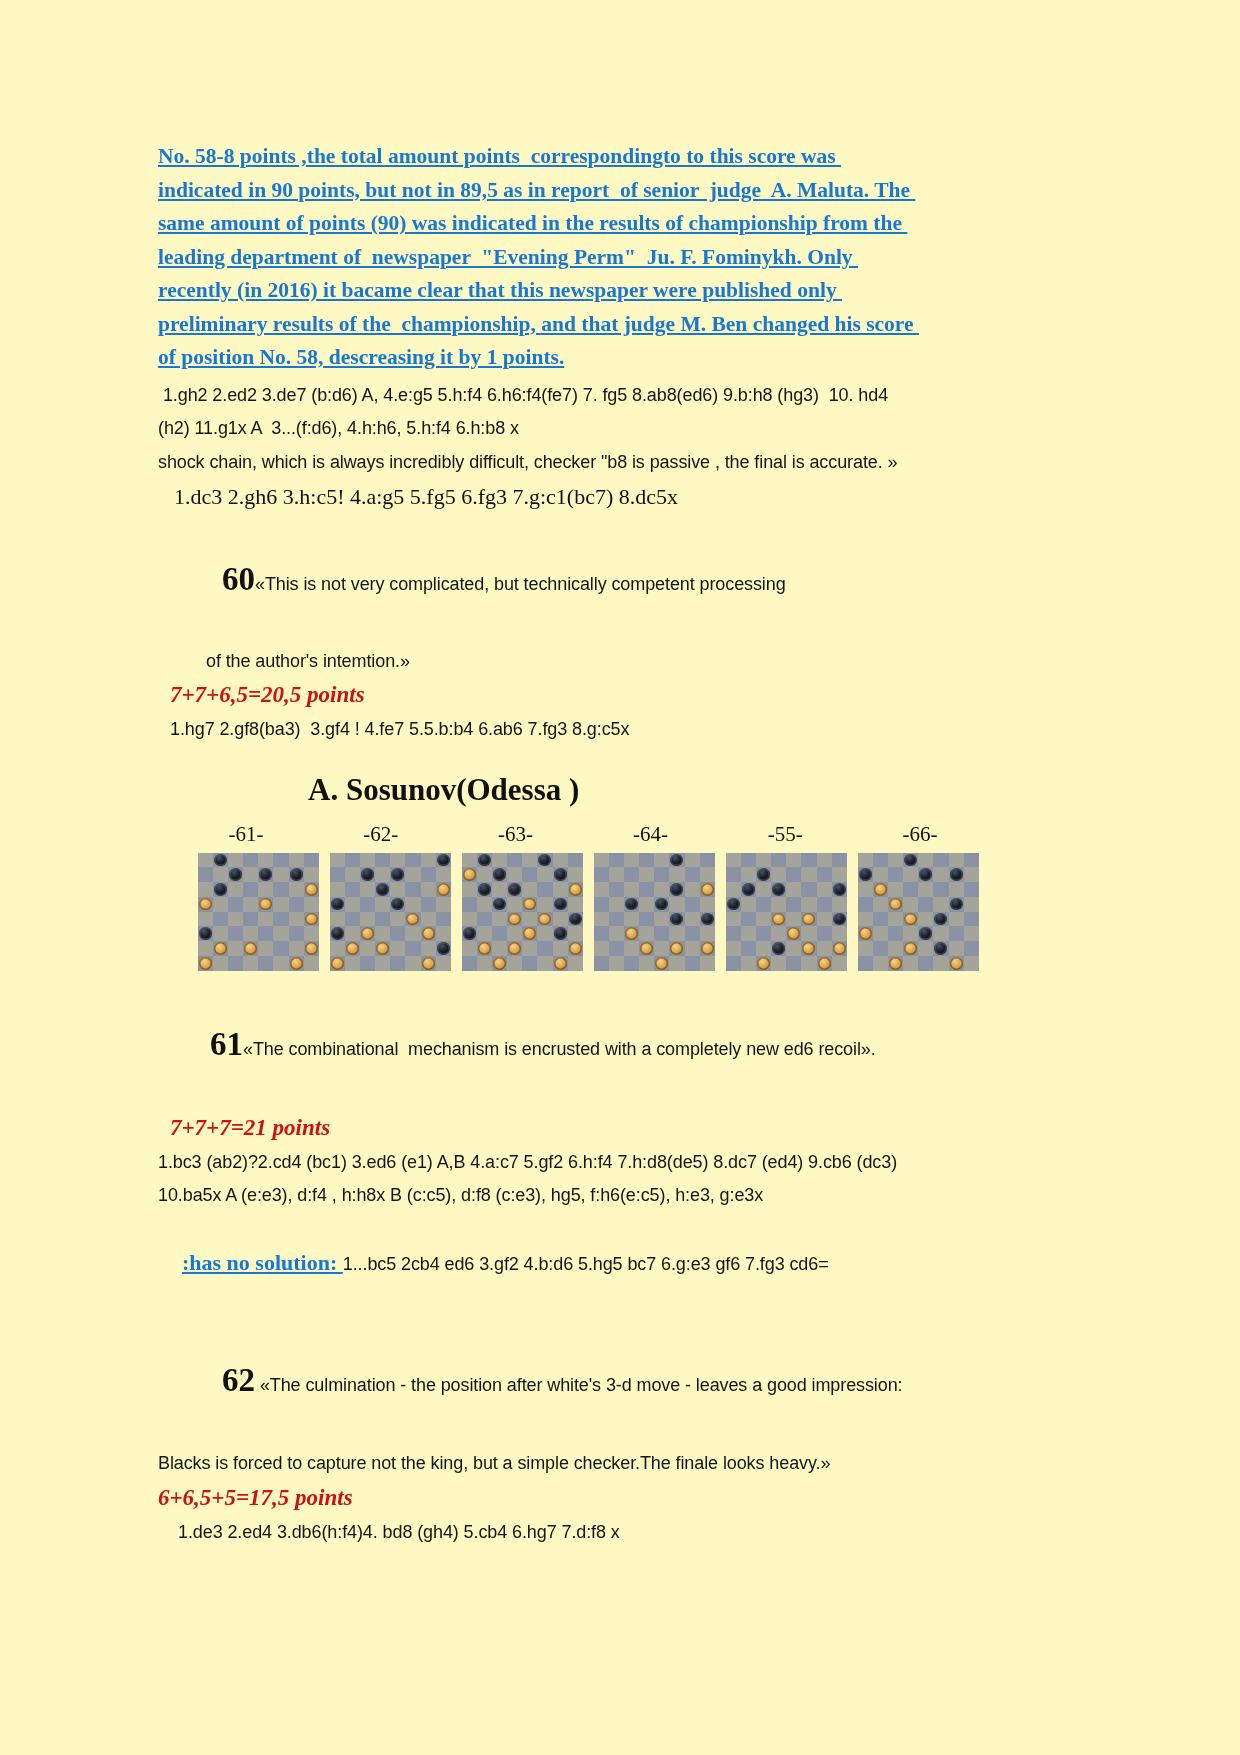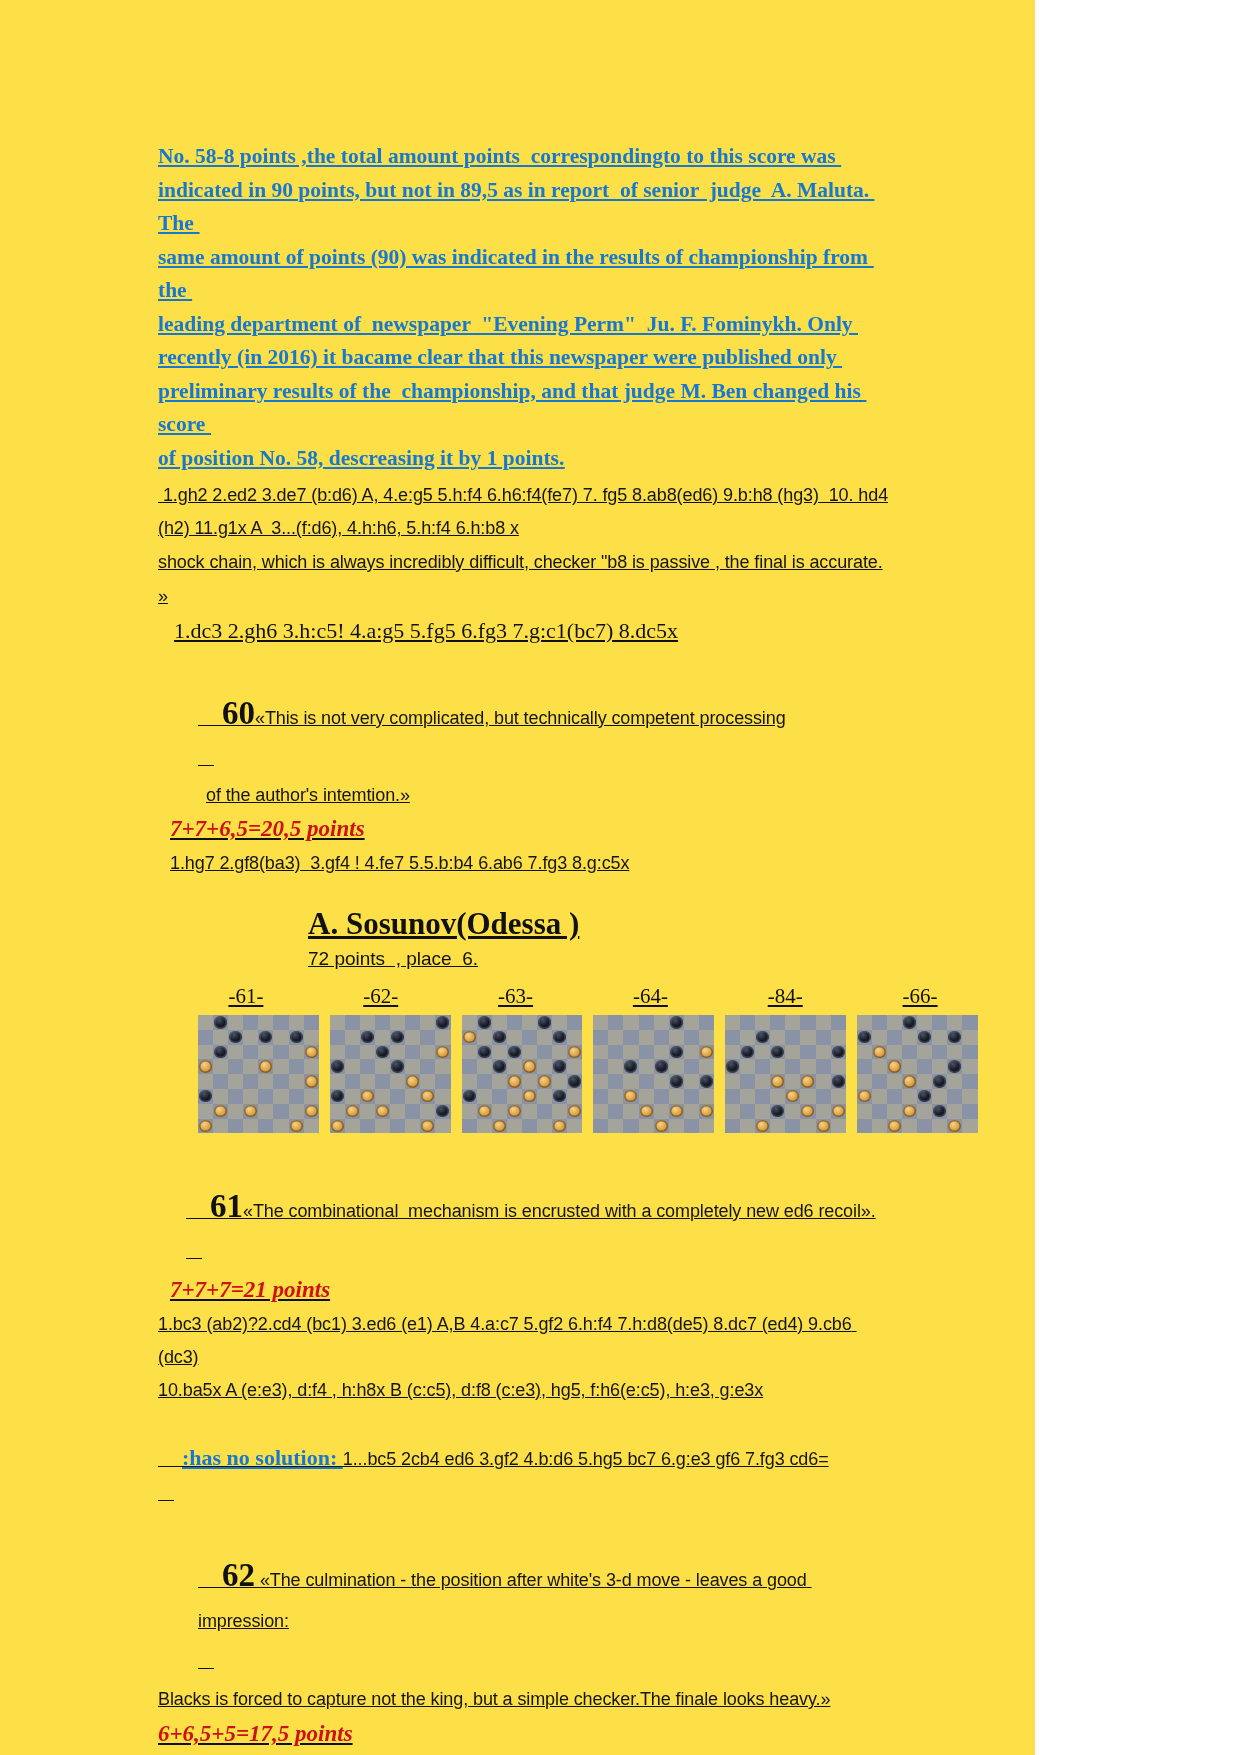"No. 58-8 points ,the total" .page { background: #fde047 -> #fef9c3; text-decoration: underline -> none; width: 1035px -> 1240px }
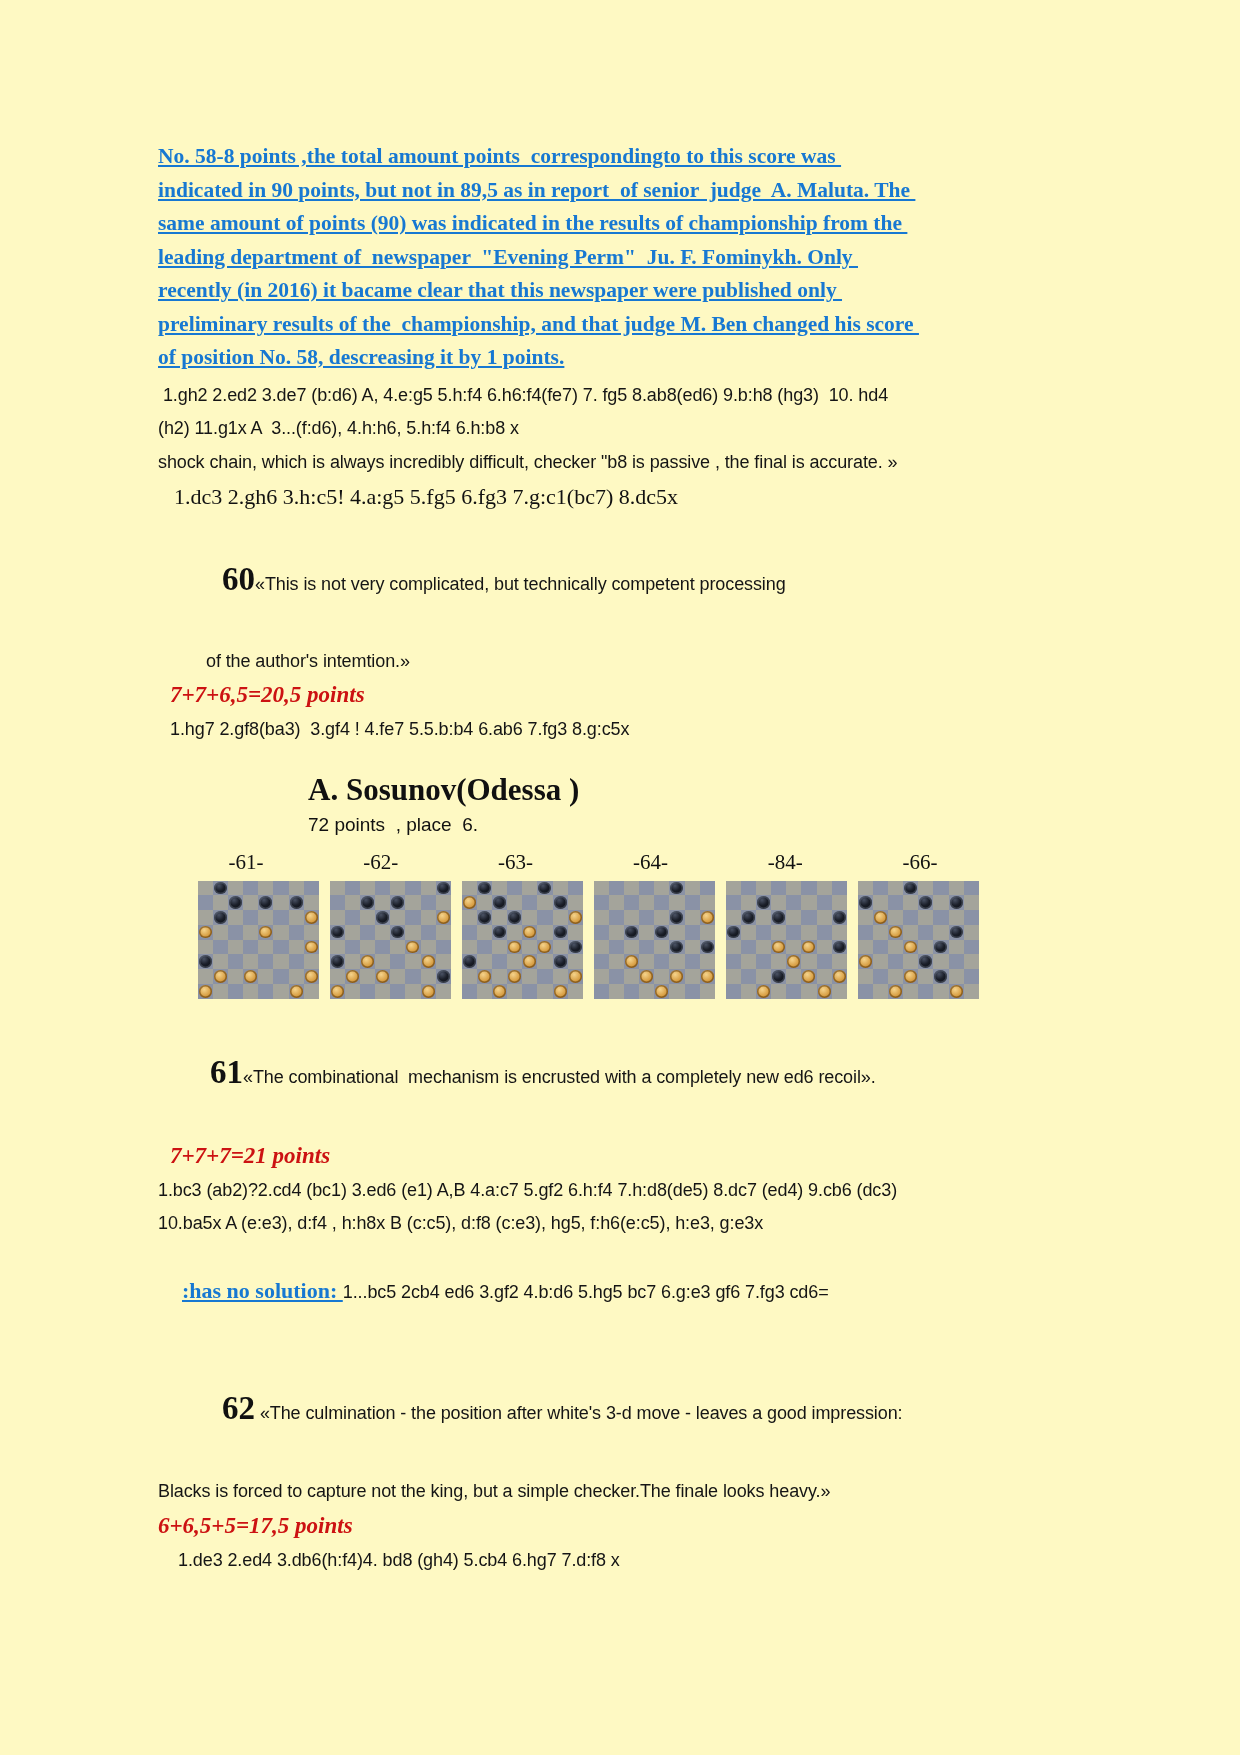"72 points , place 6." div.author-sub { html: <div>72 points , place 6.</div> -> none }
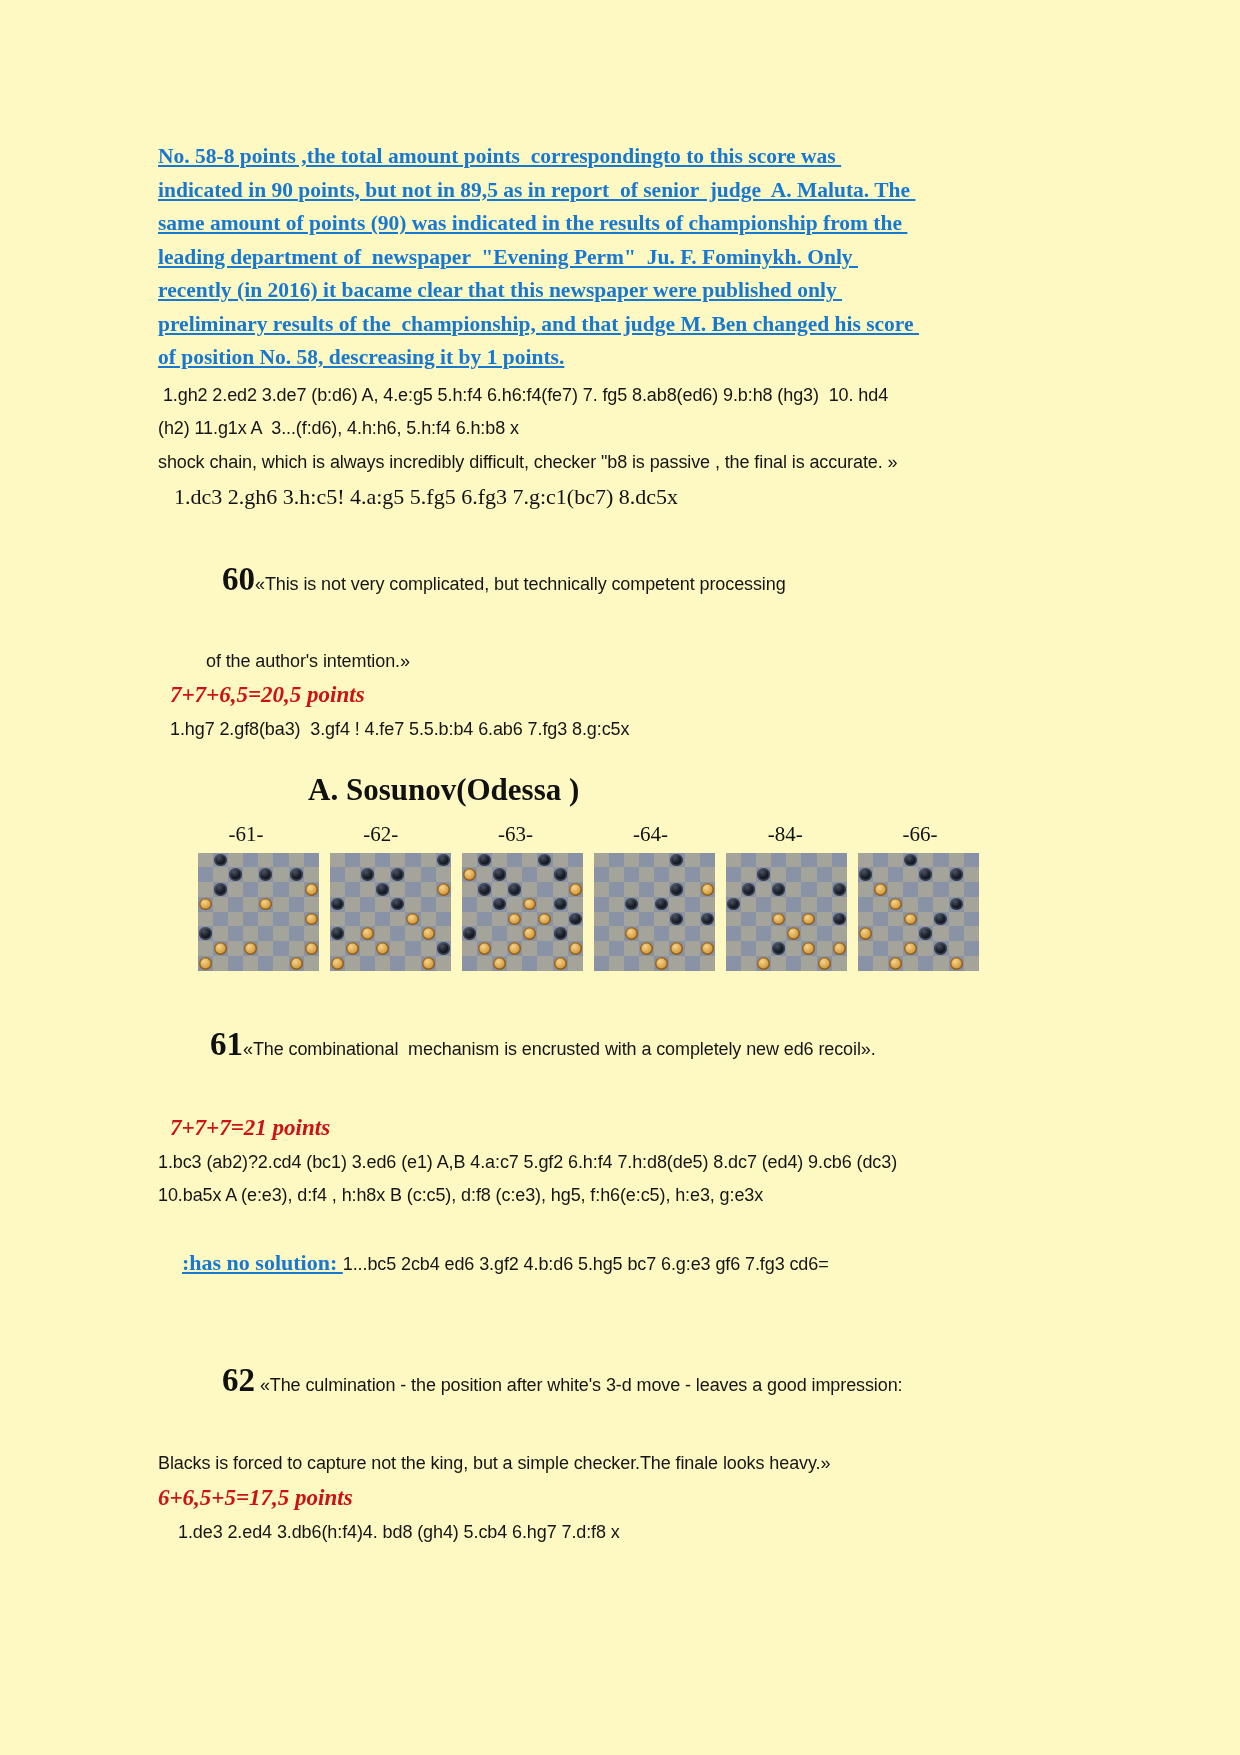"-84-" span { text: -84- -> -55- }
